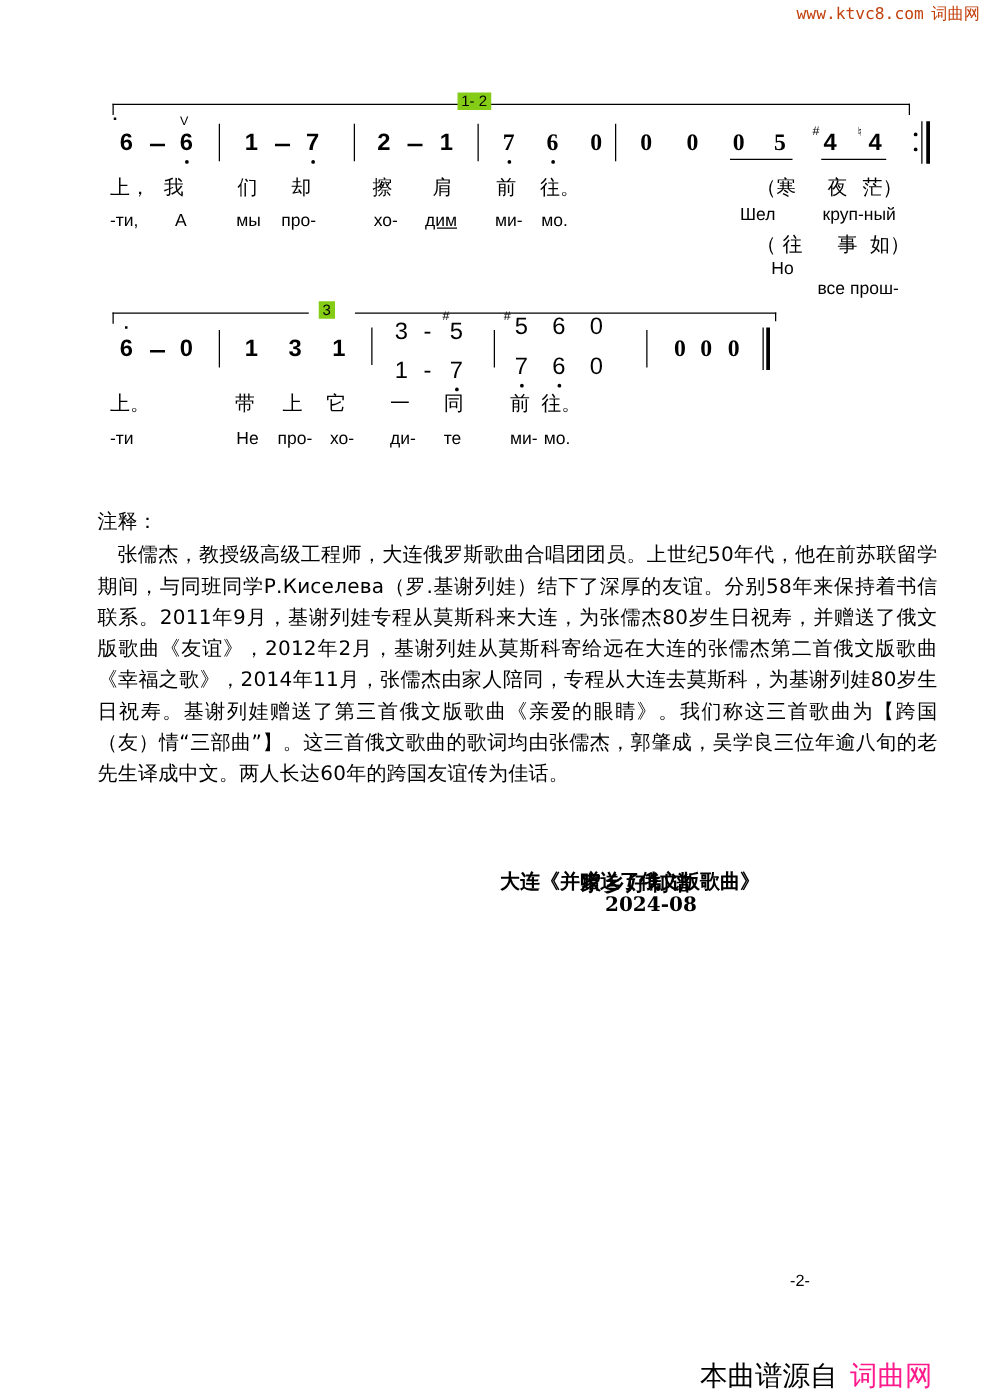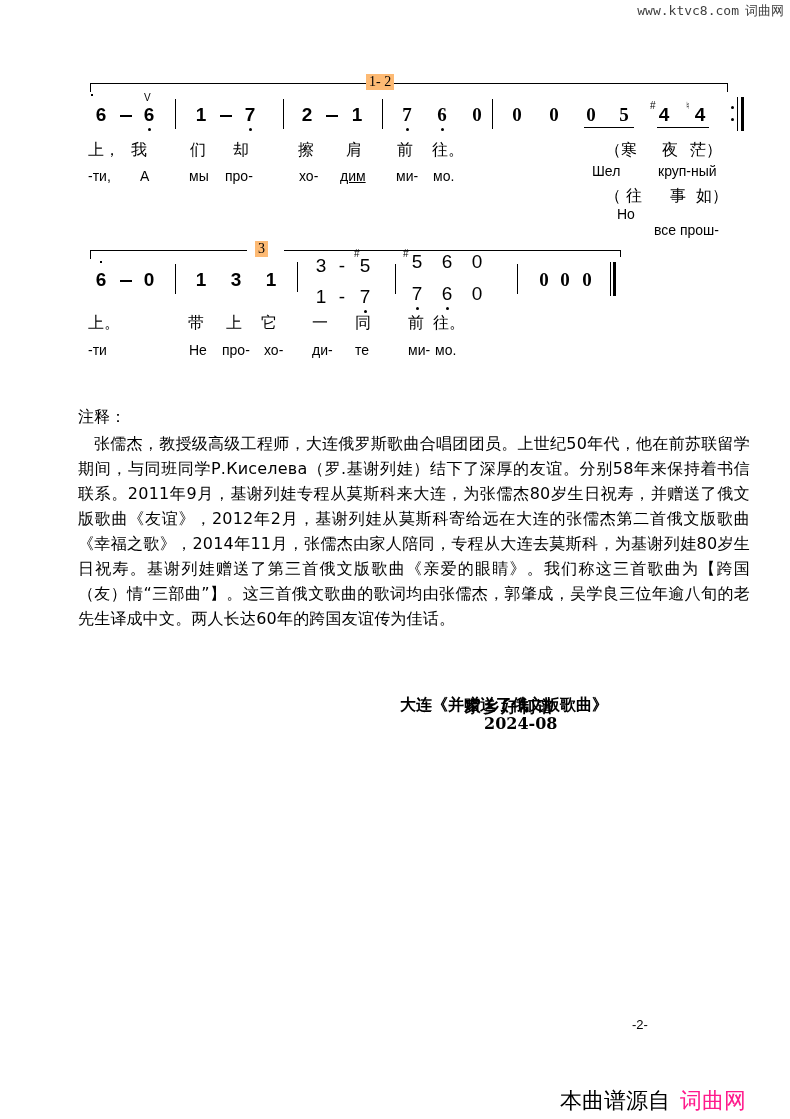"www.ktvc8.com 词曲网" .watermark { color: #404040 -> #c2410c }
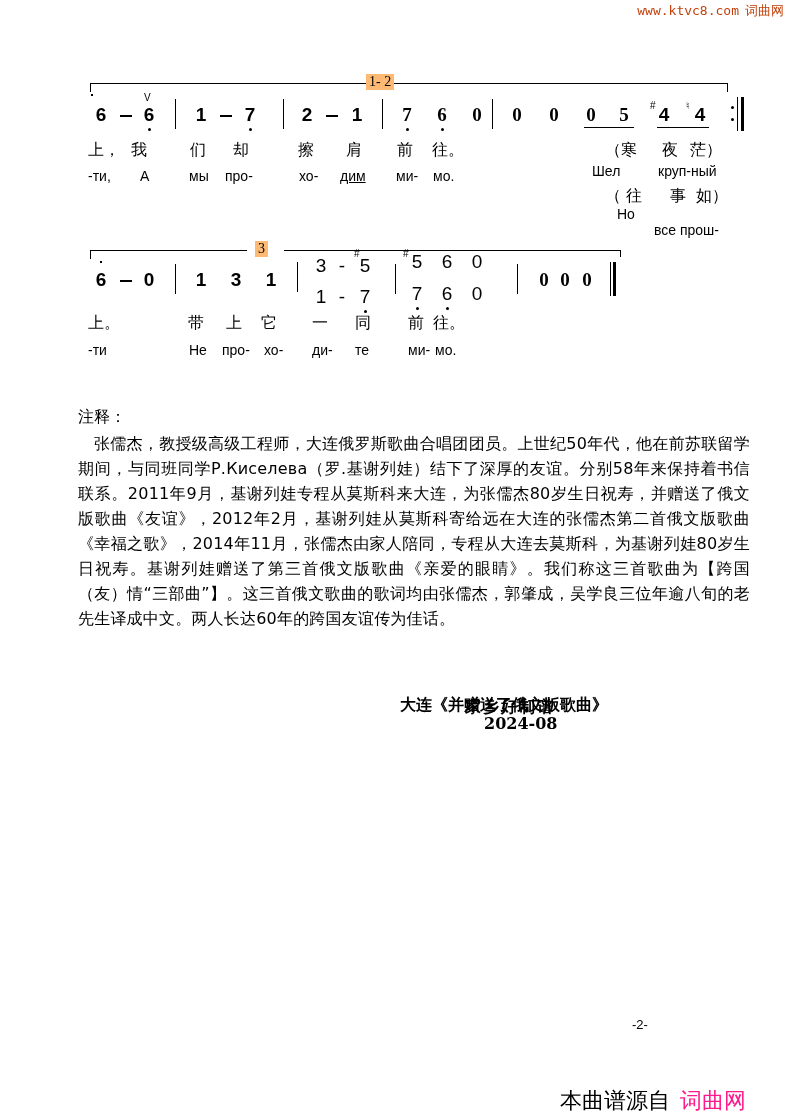"1- 2" .volta-label { background: #fdba74 -> #84cc16; font-family: Liberation Serif, serif -> Liberation Sans, sans-serif; font-size: 14px -> 12px }
